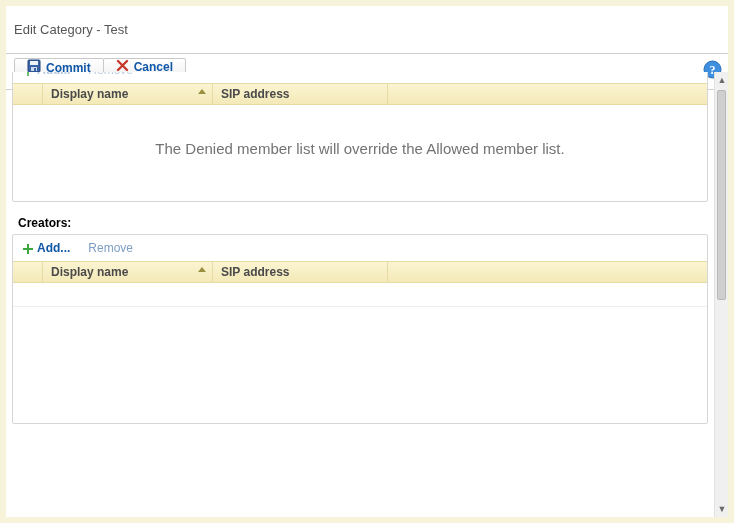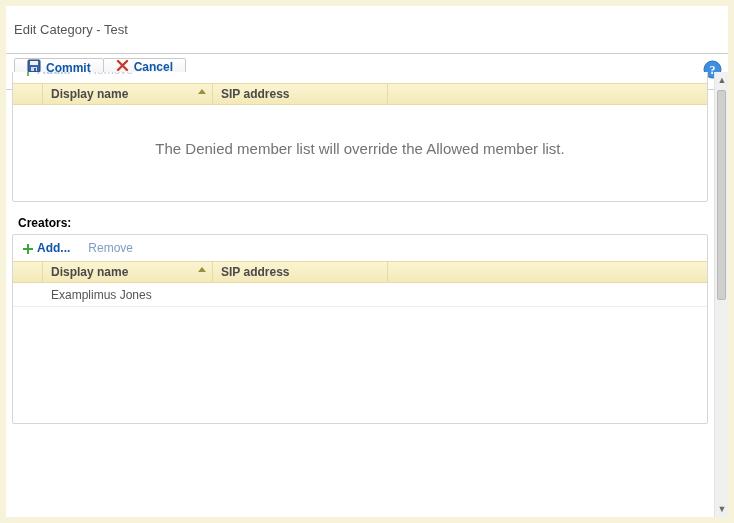"Examplimus Jones" div.rc1 { html: <div>Examplimus Jones</div> -> none }
